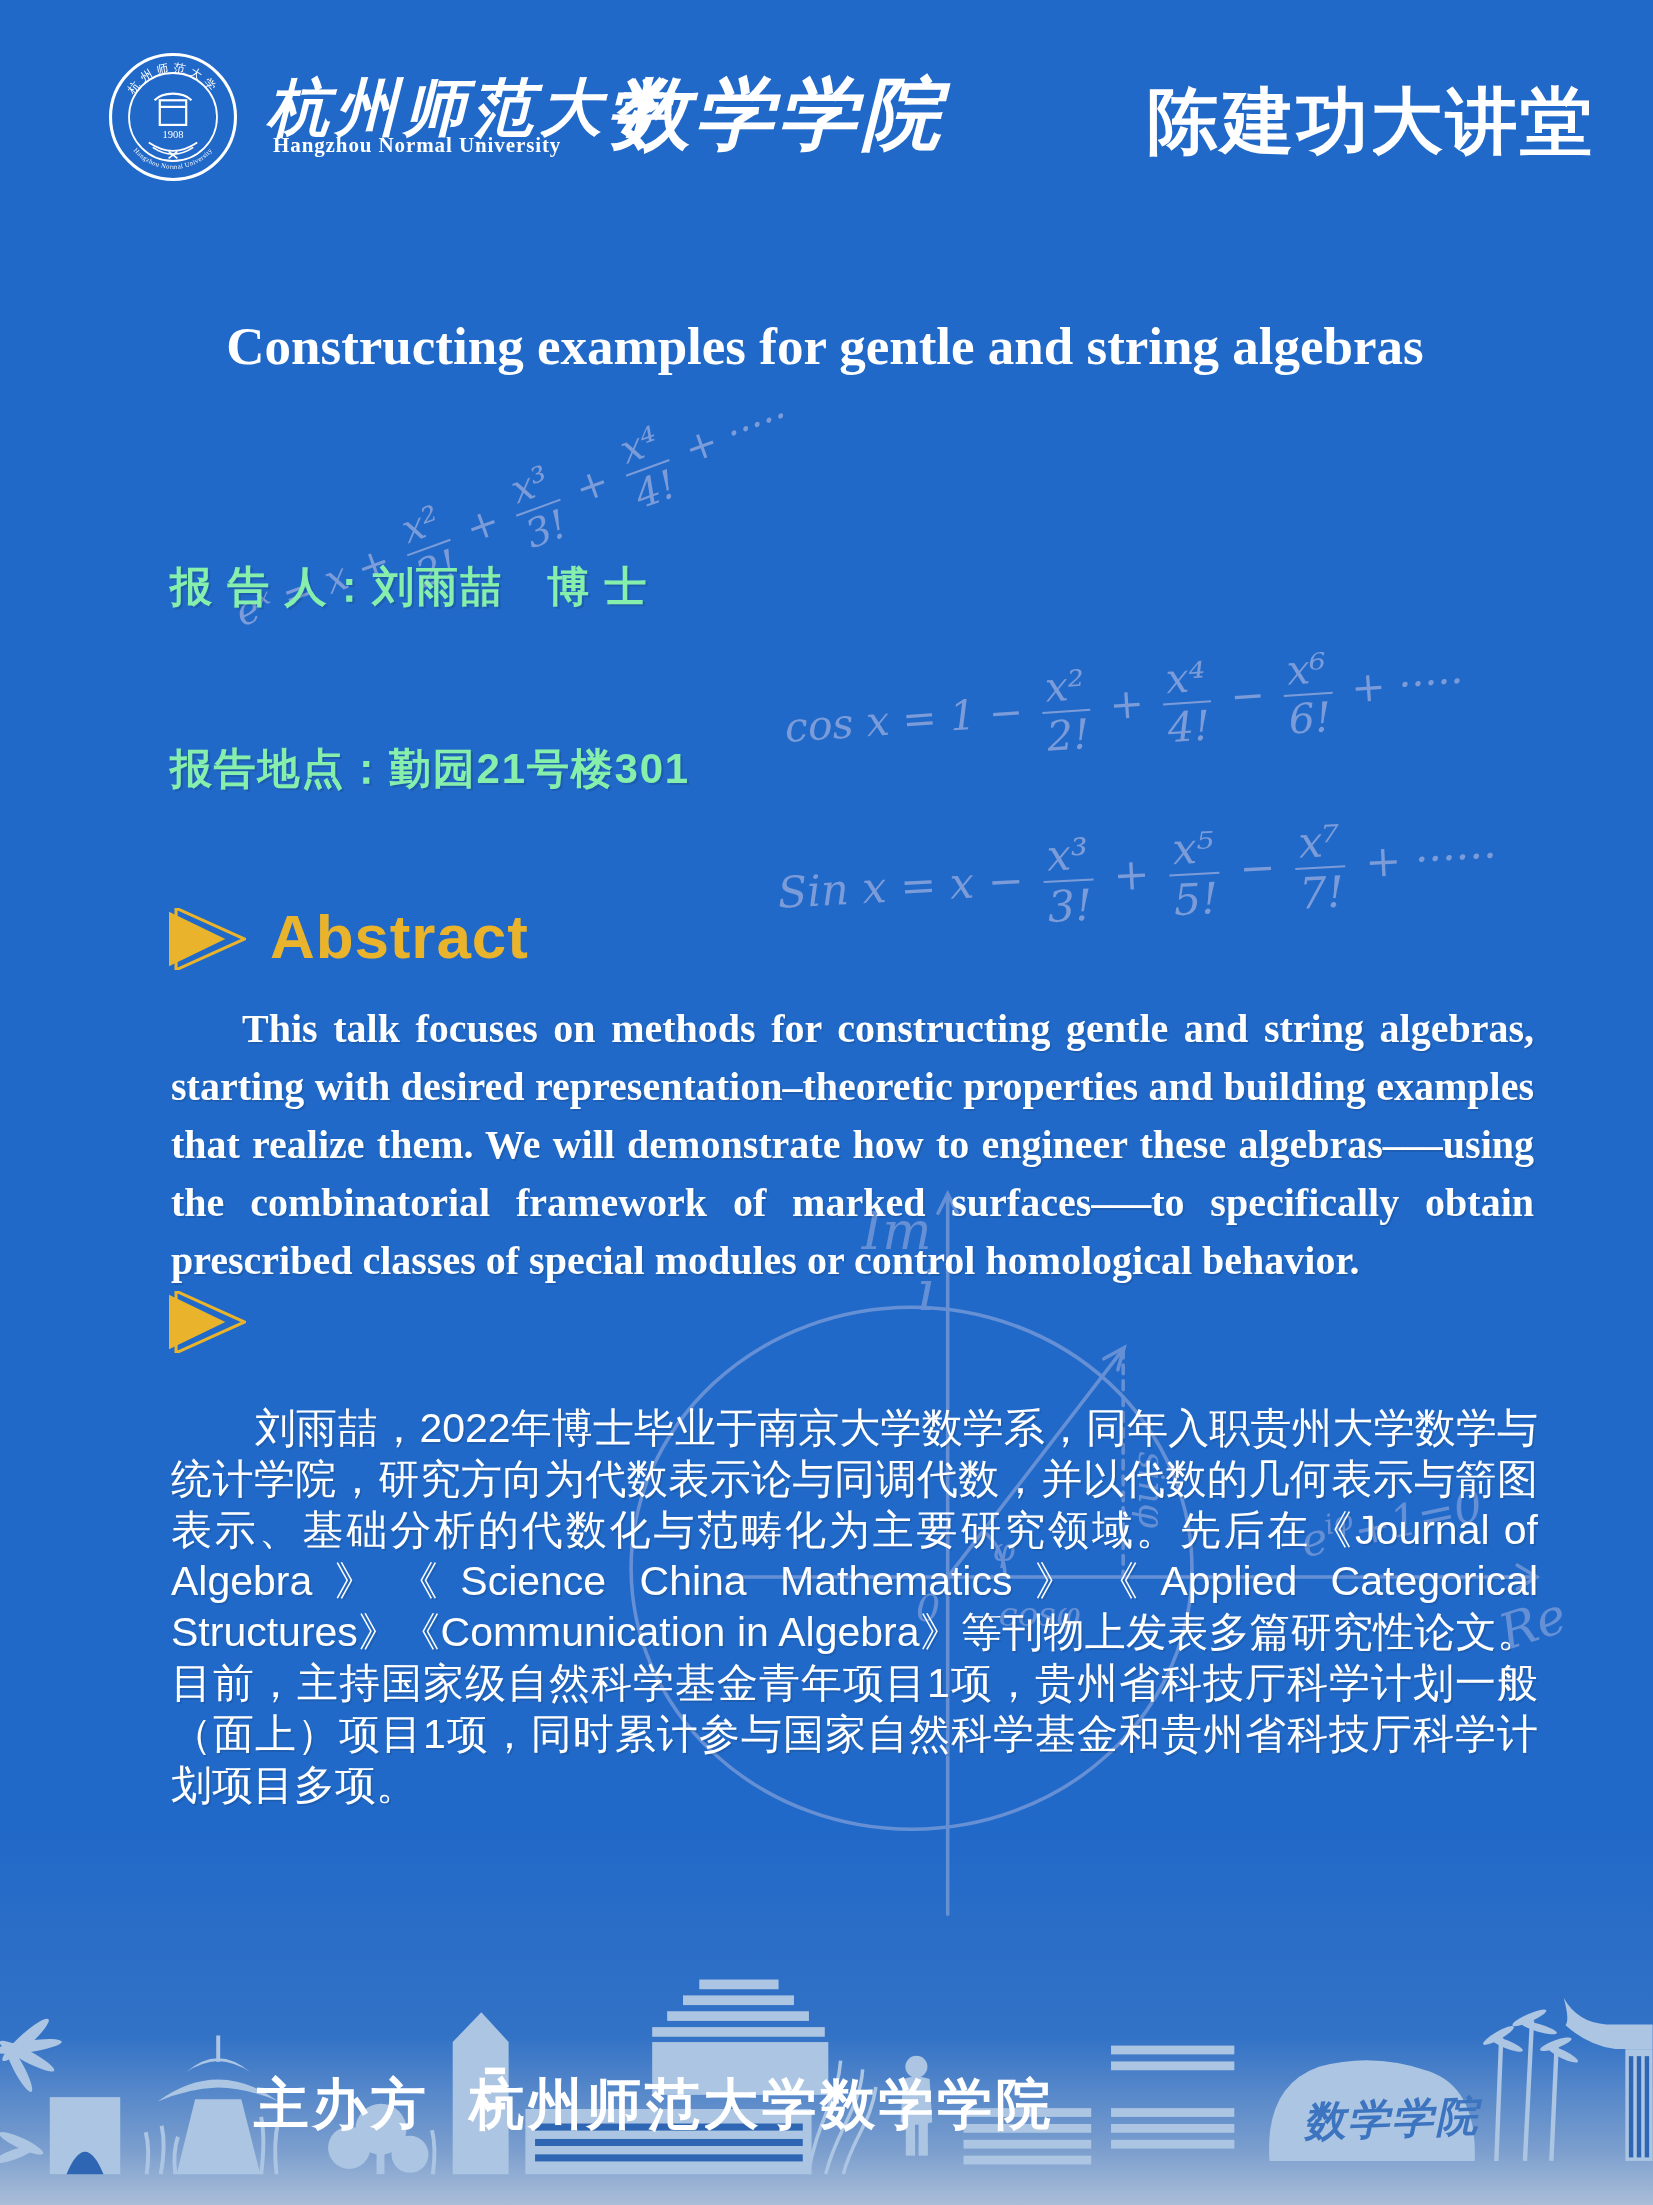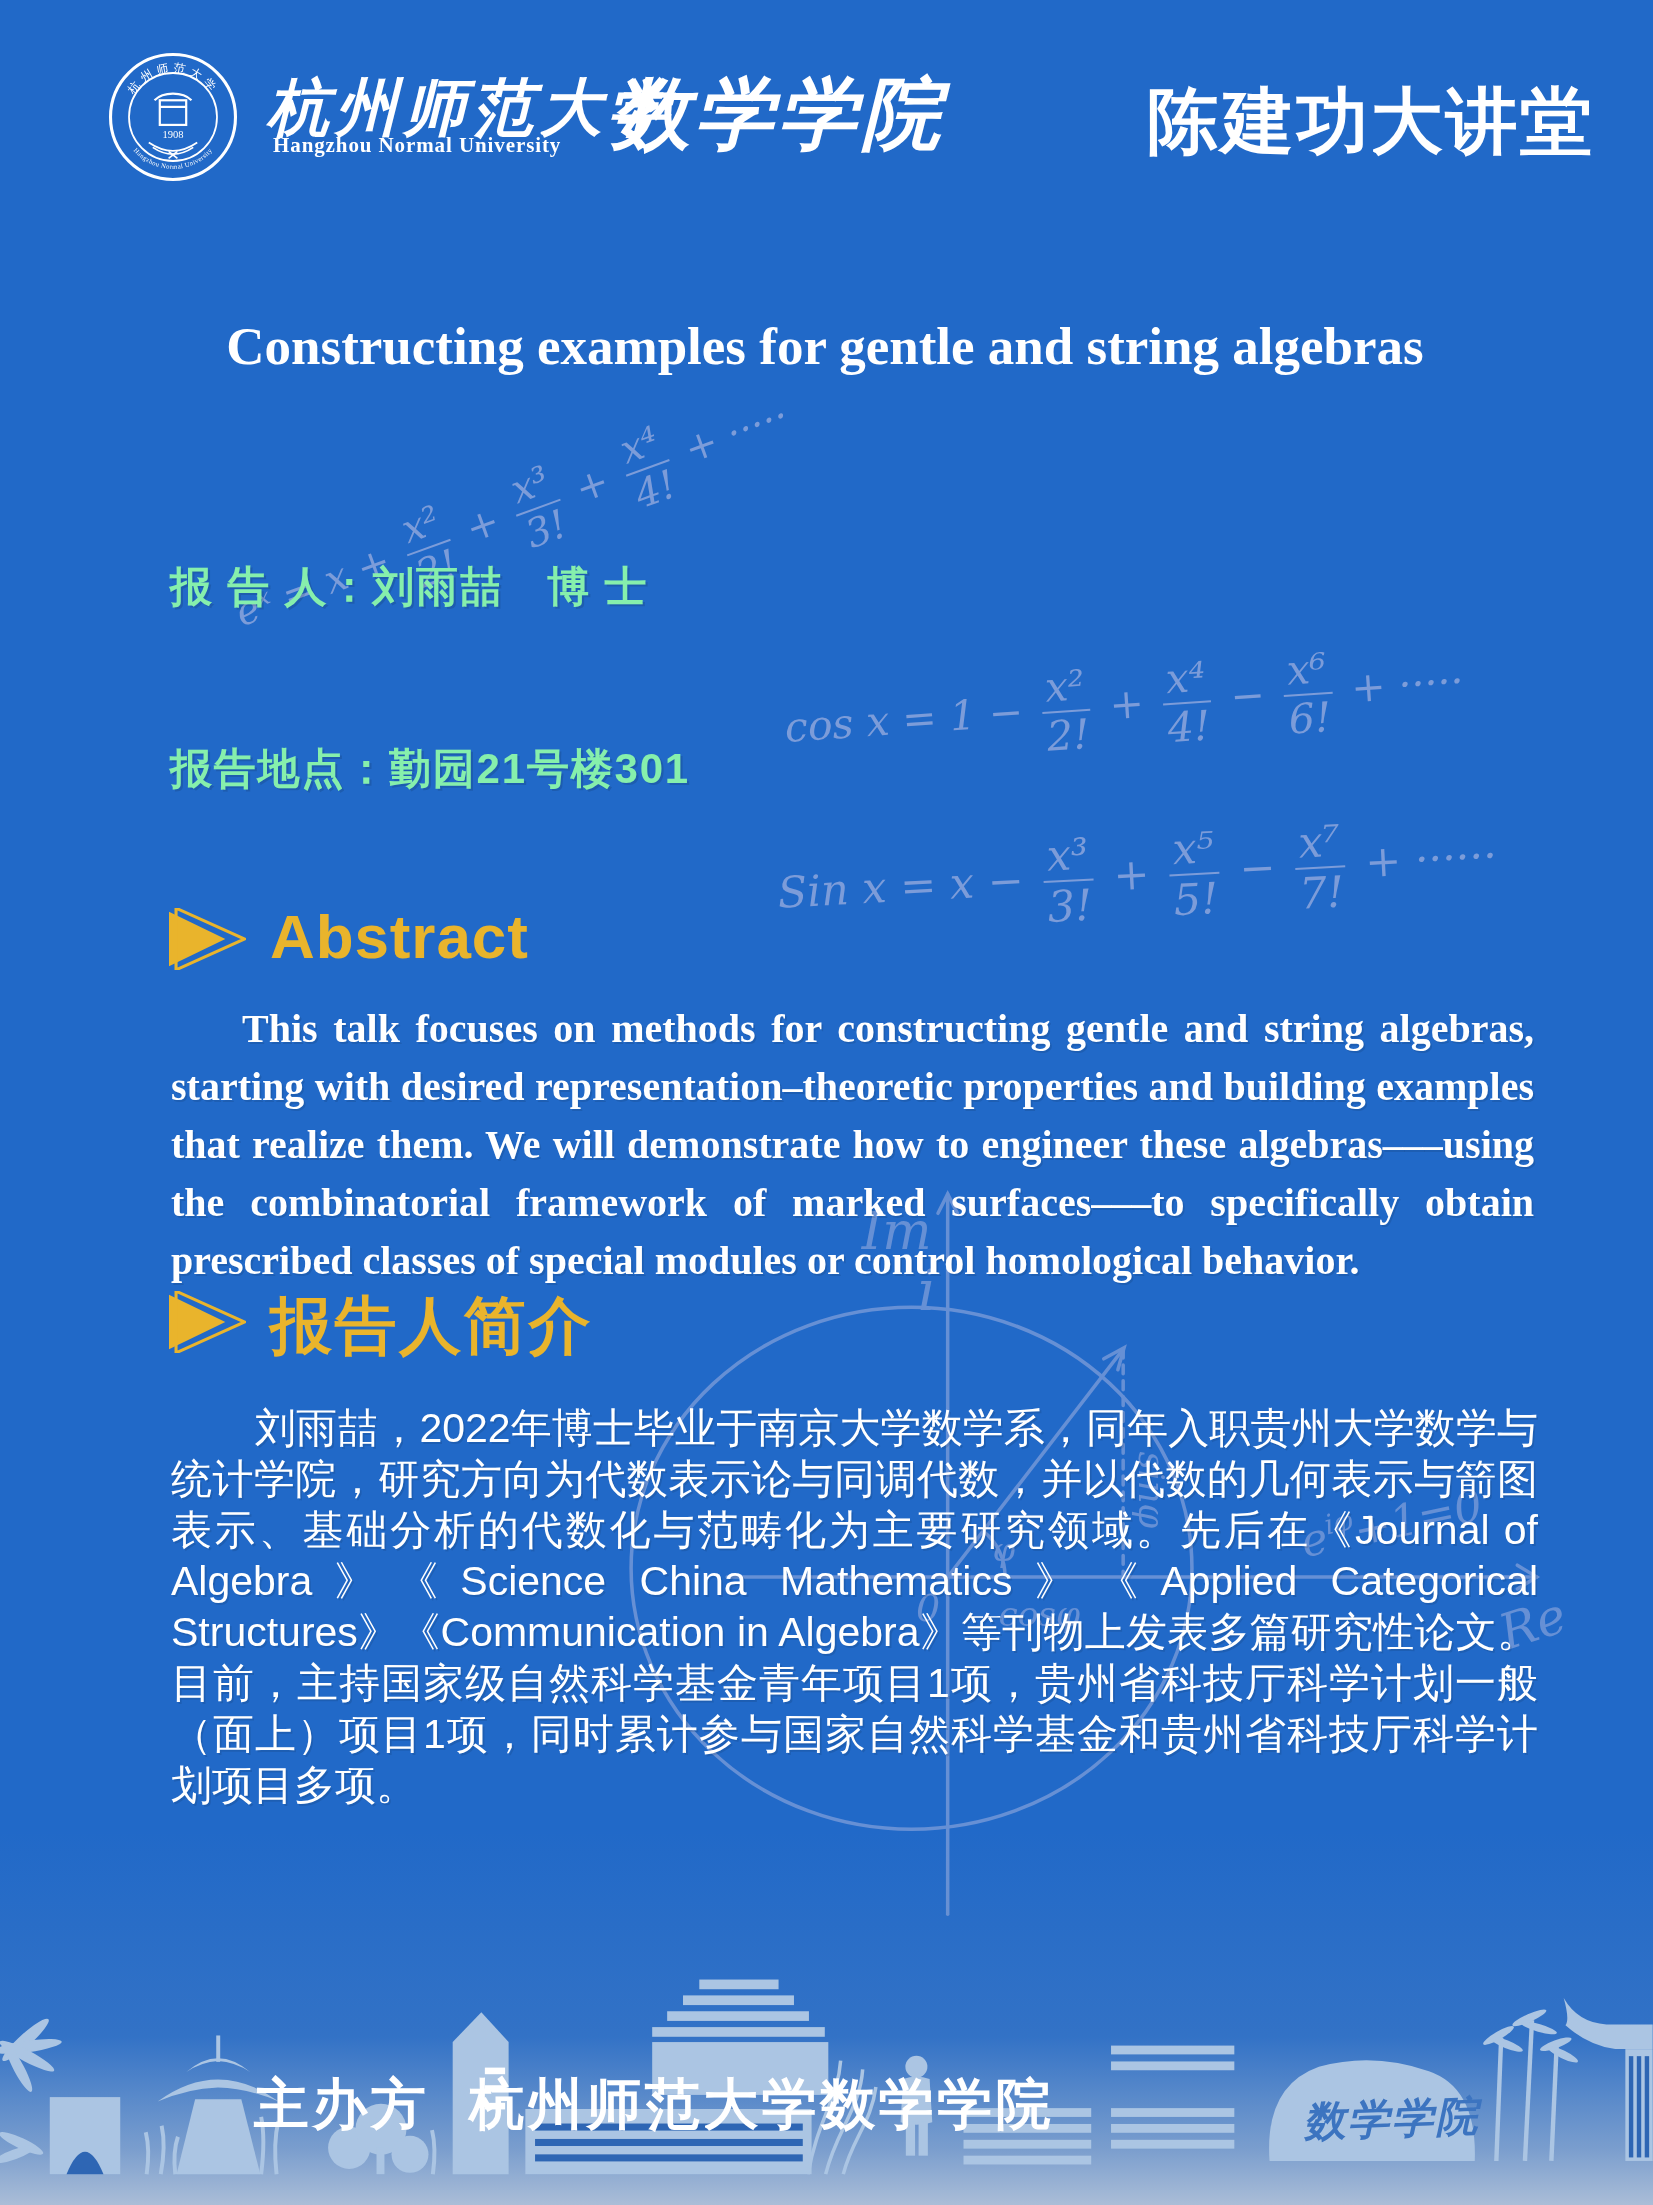"报告人简介" div.abs { html: <div>报告人简介</div> -> none }
